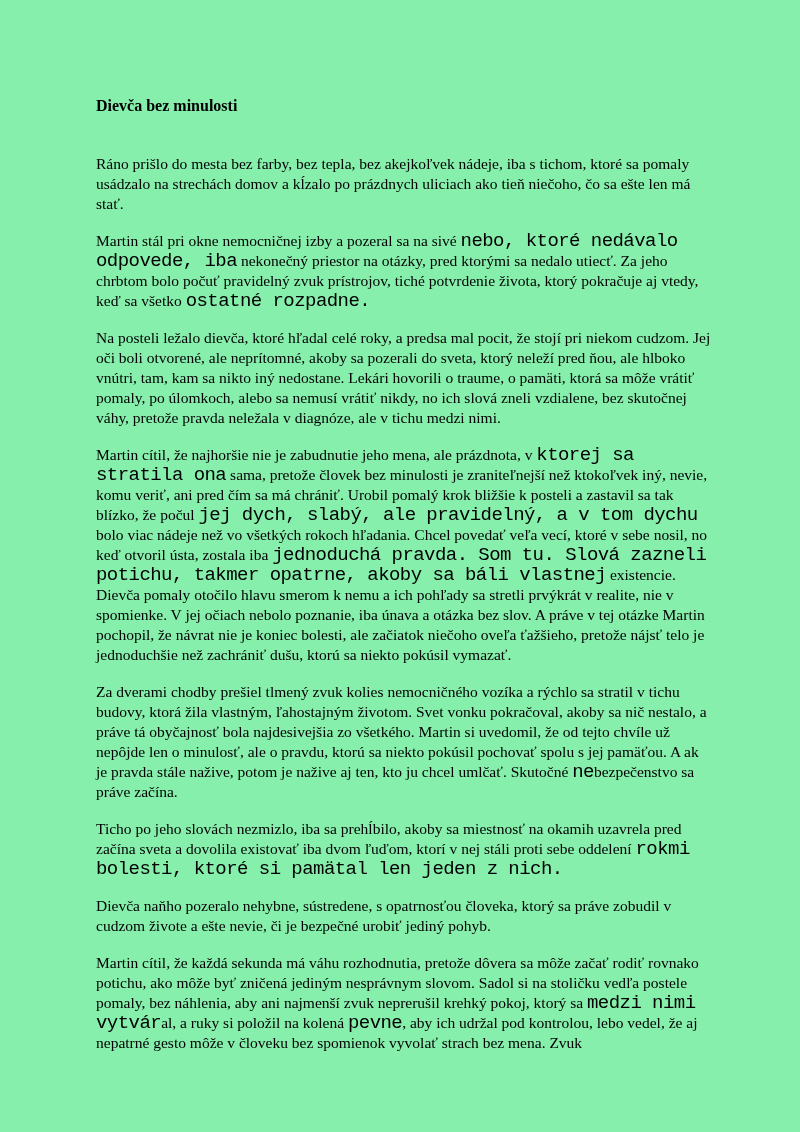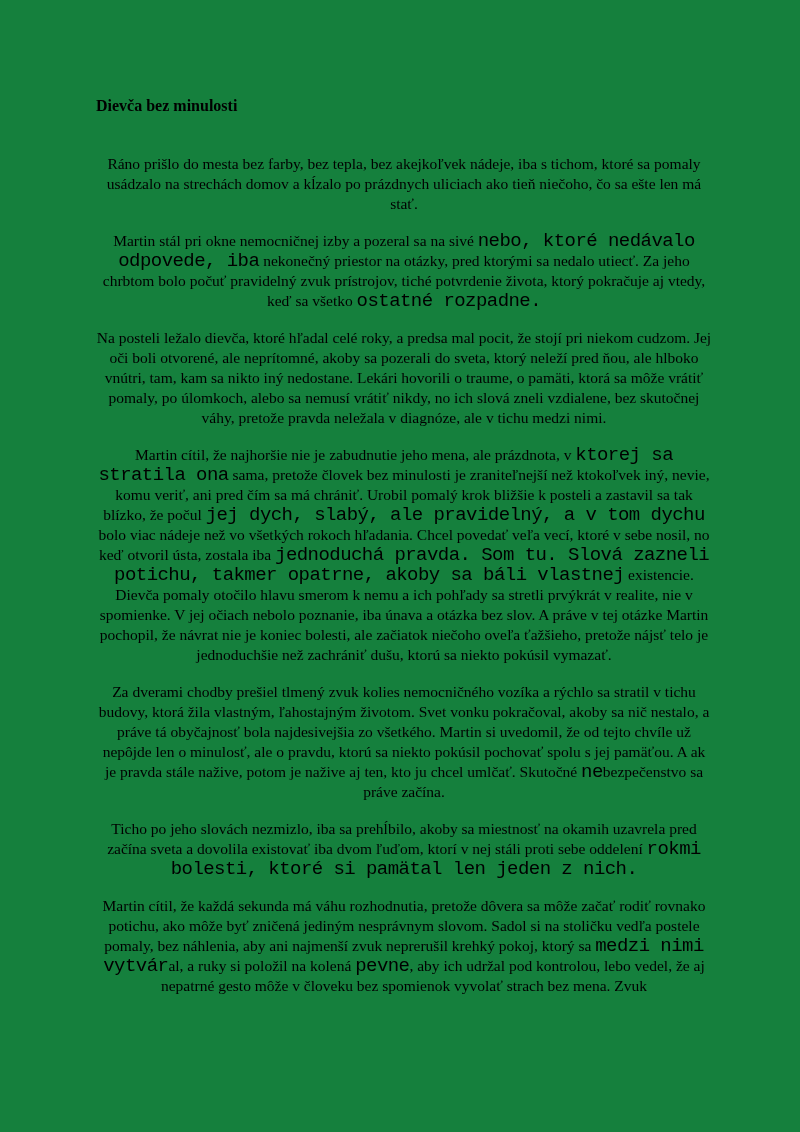"Dievča bez minulosti" .page { background: #15803d -> #86efac }
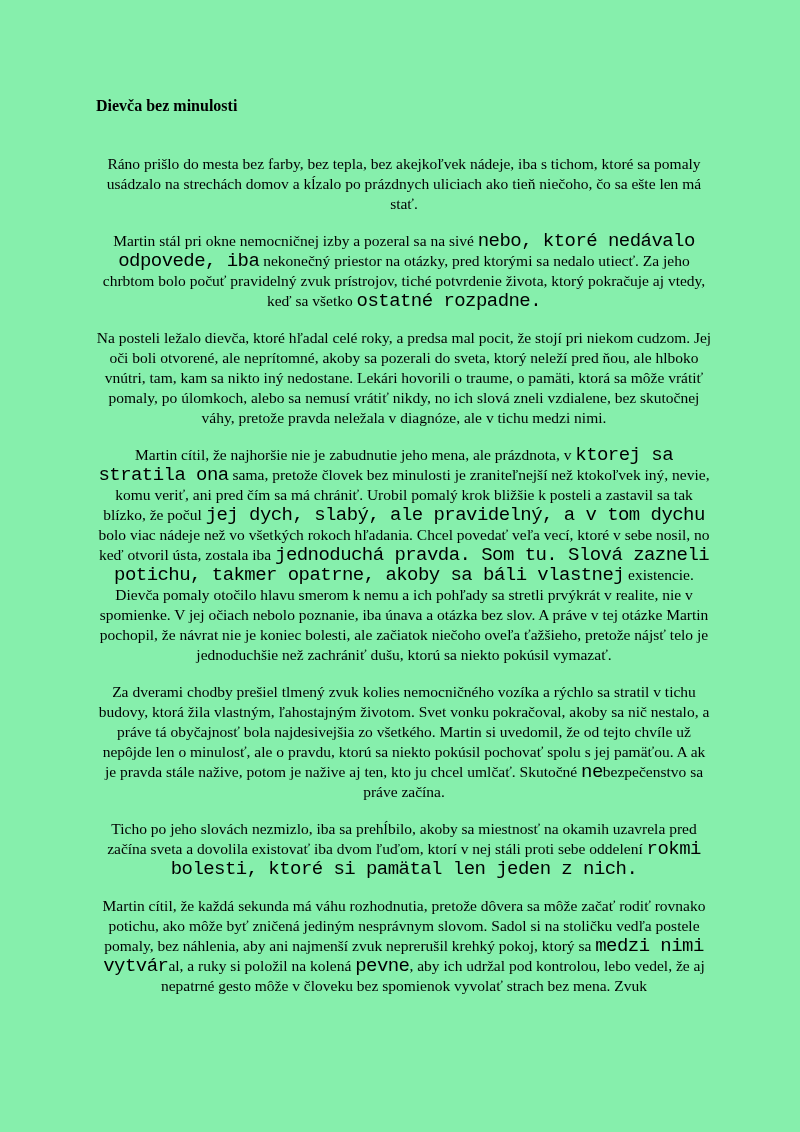"Ráno prišlo do mesta bez" .doc-body p { text-align: center -> left }
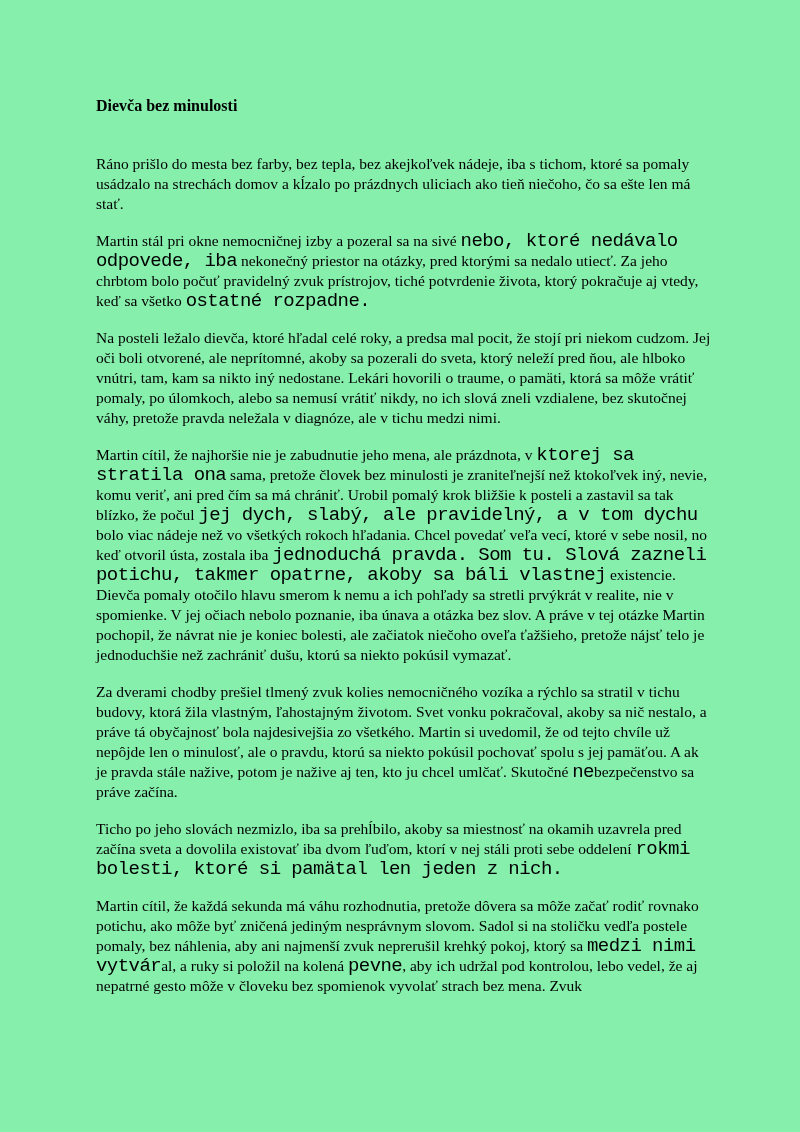"Dievča naňho pozeralo nehybne," p { html: none -> <p><span>Dievča naňho pozeralo nehybne, sústredene, s opatrnosťou človeka, ktorý sa práve zobudil v cudzom živote a ešte nevie, či je bezpečné urobiť jediný pohyb.</span></p> }
